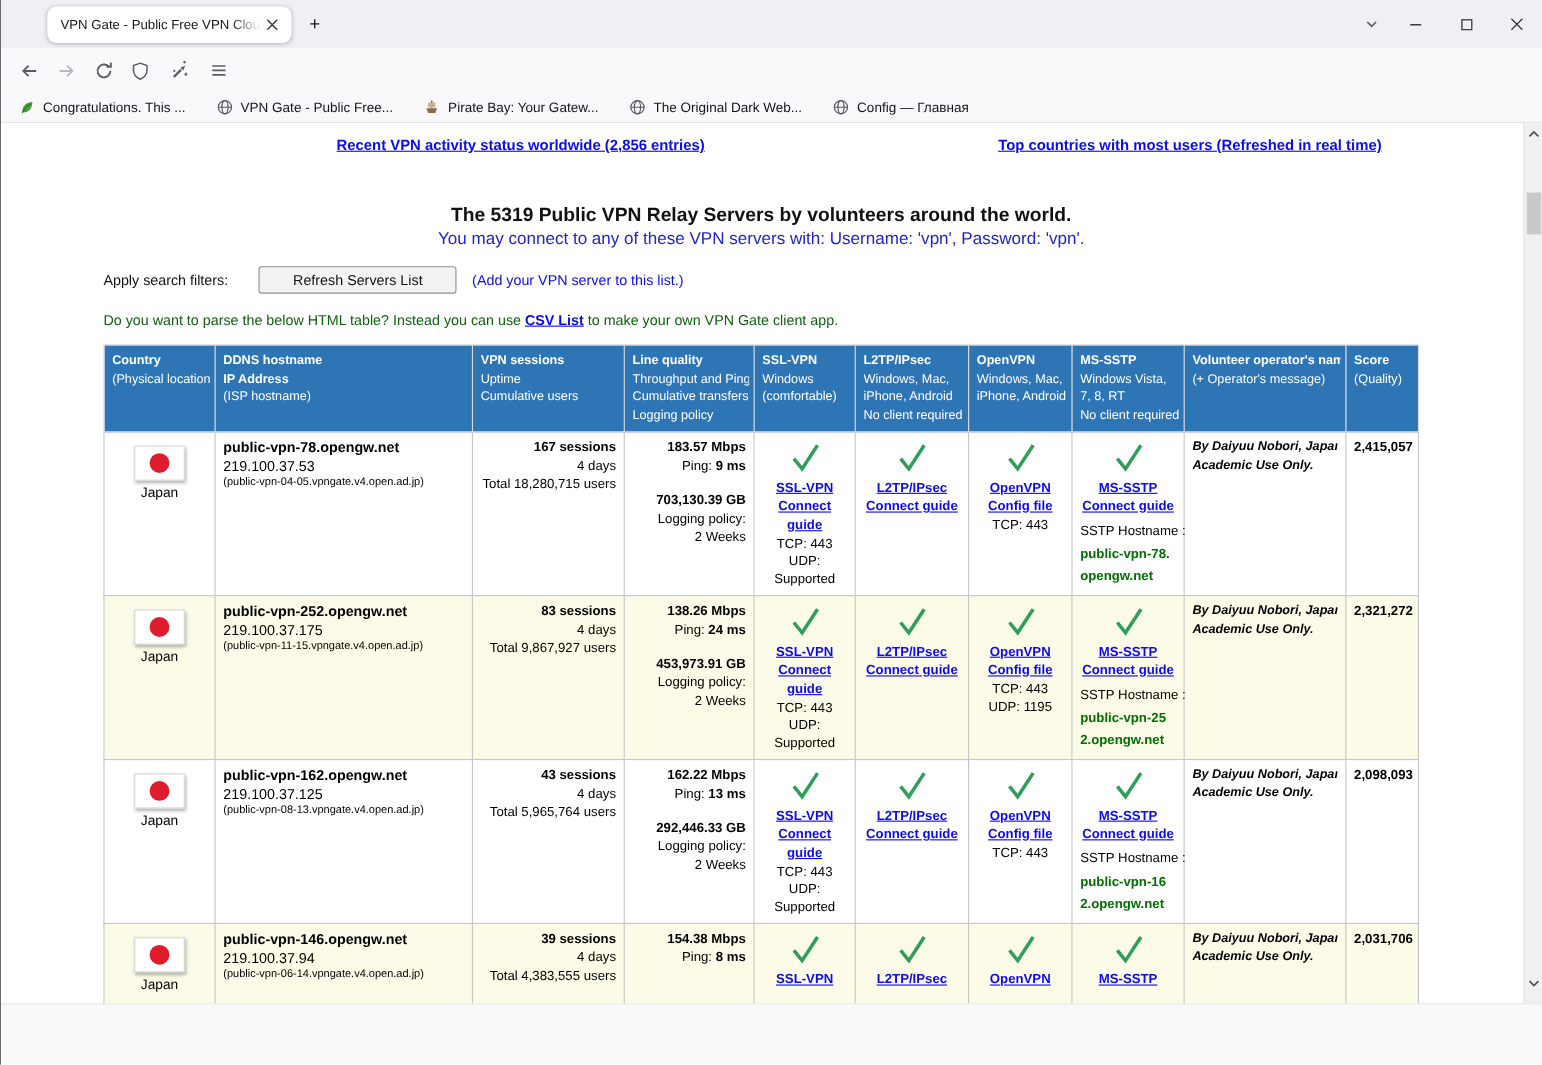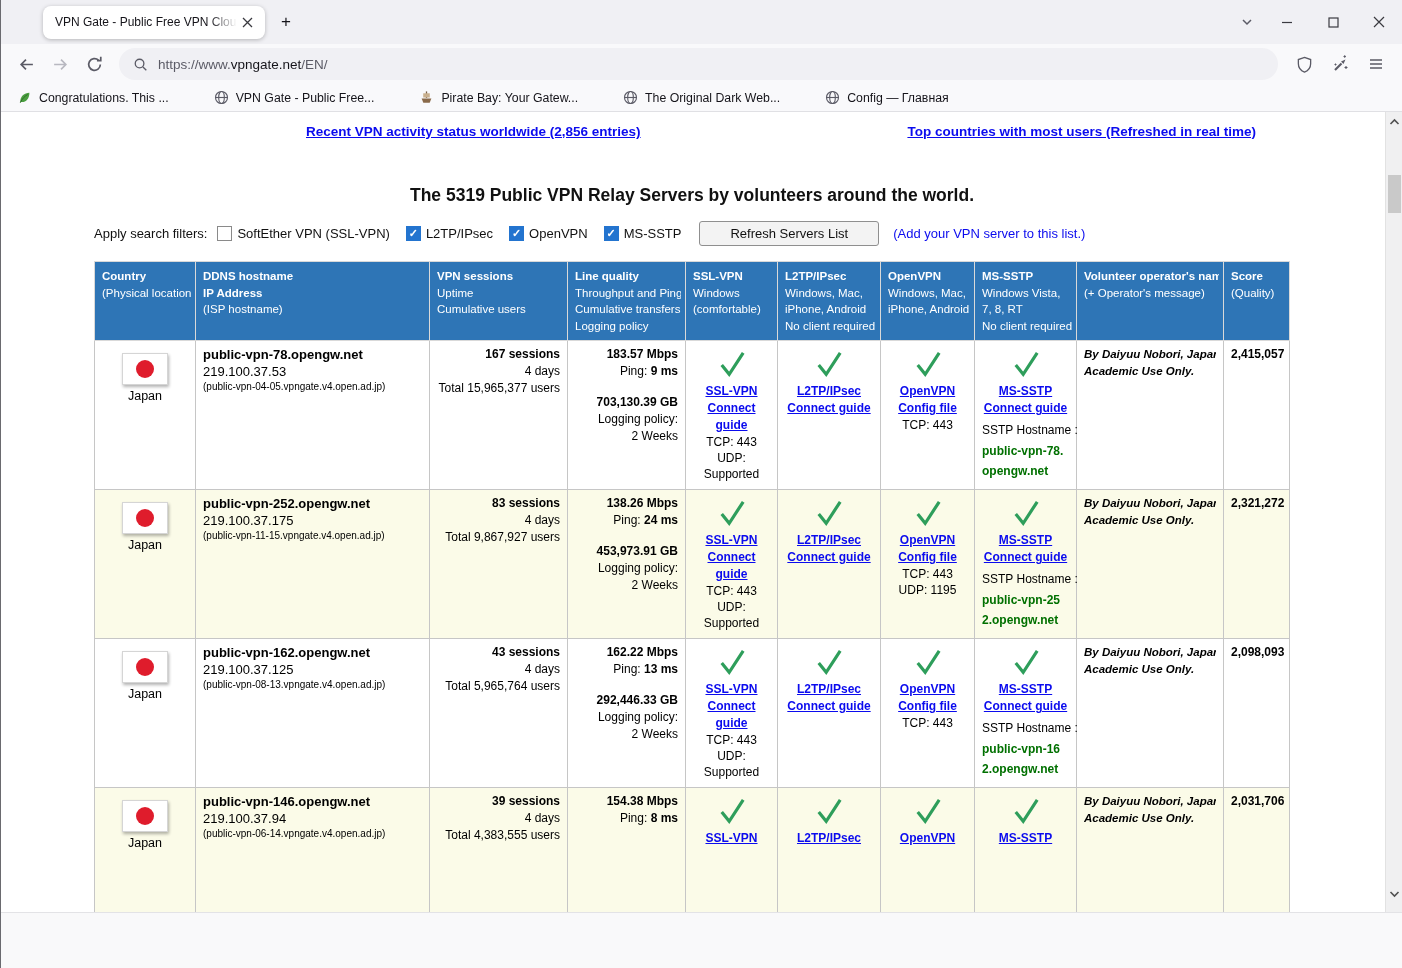"https://www.vpngate.net/EN/" div.urlbar { html: <div> <span> <svg> <circle></circle> <path></path> </svg> </span> <span><span>https://www.</span><span>vpngate.net</span><span>/EN/</span></span> </div> -> none }
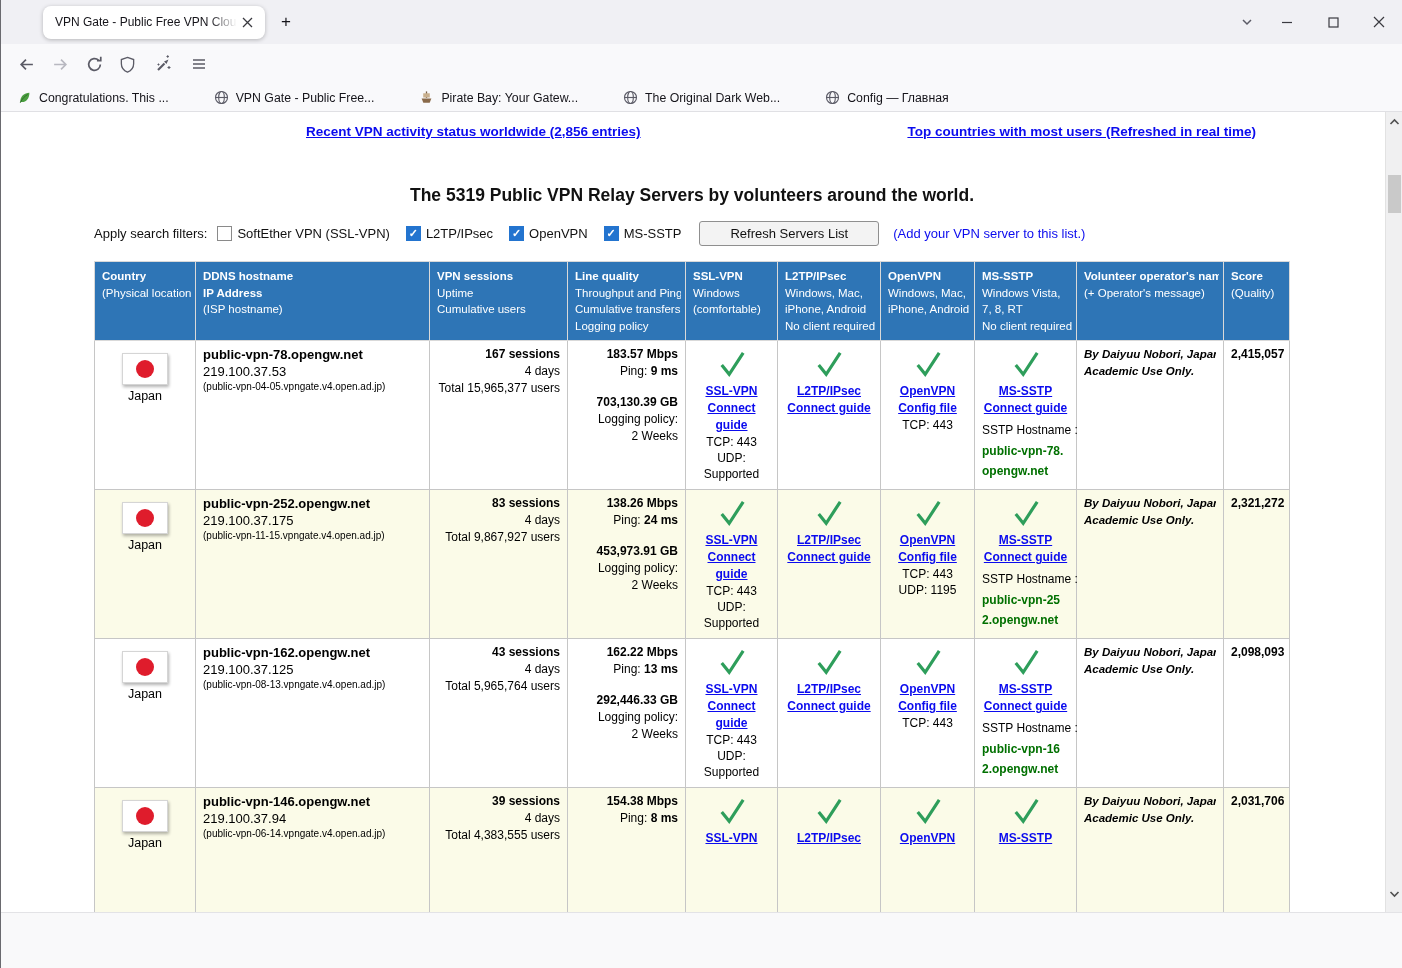"Congratulations. This ..." .bookmarks { gap: 45px -> 28px }
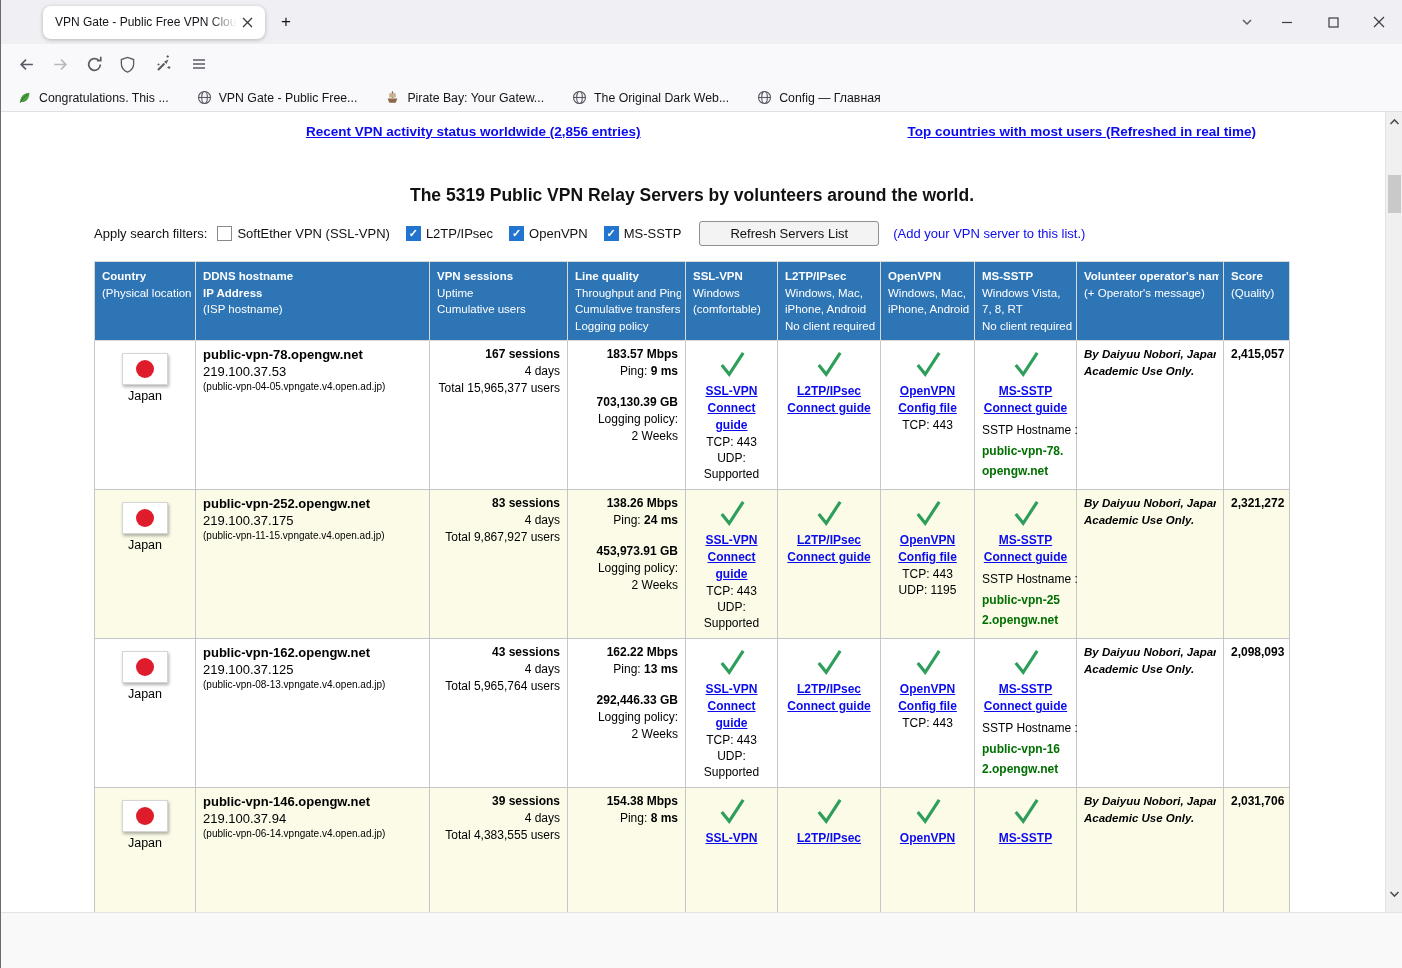"You may connect to any" div.psub { html: none -> <div>You may connect to any of these VPN servers with: Username: 'vpn', Password: 'vpn'.</div> }
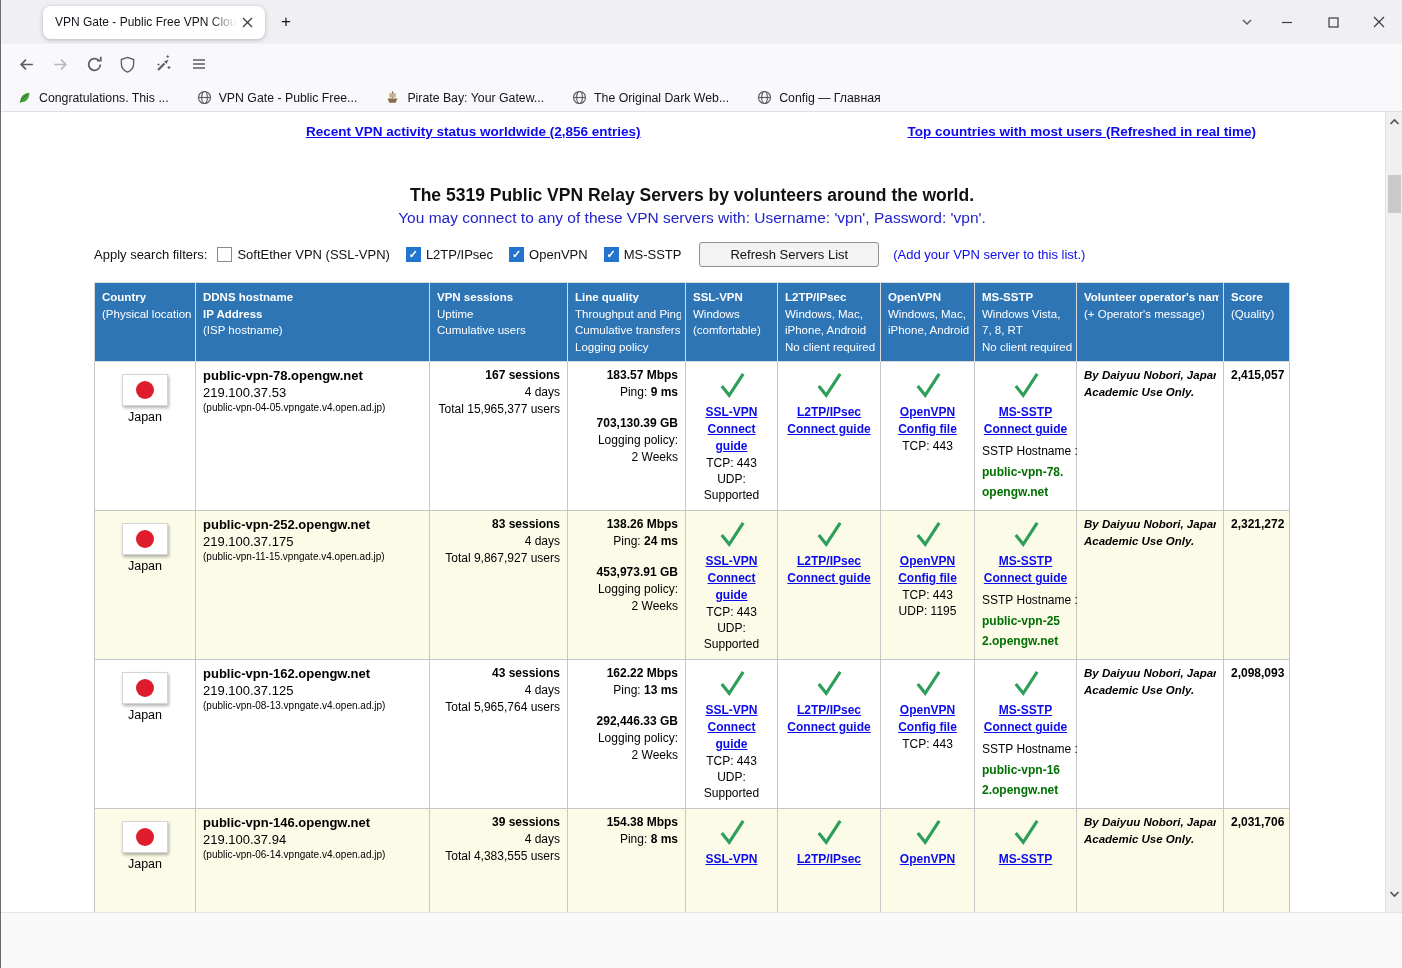"SoftEther VPN (SSL-VPN)" span.cbgroup { html: <span> <label> <span></span> <span>SoftEther VPN (SSL-VPN)</span> </label> <label> <span></span> <span>L2TP/IPsec</span> </label> <label> <span></span> <span>OpenVPN</span> </label> <label> <span></span> <span>MS-SSTP</span> </label> </span> -> none }
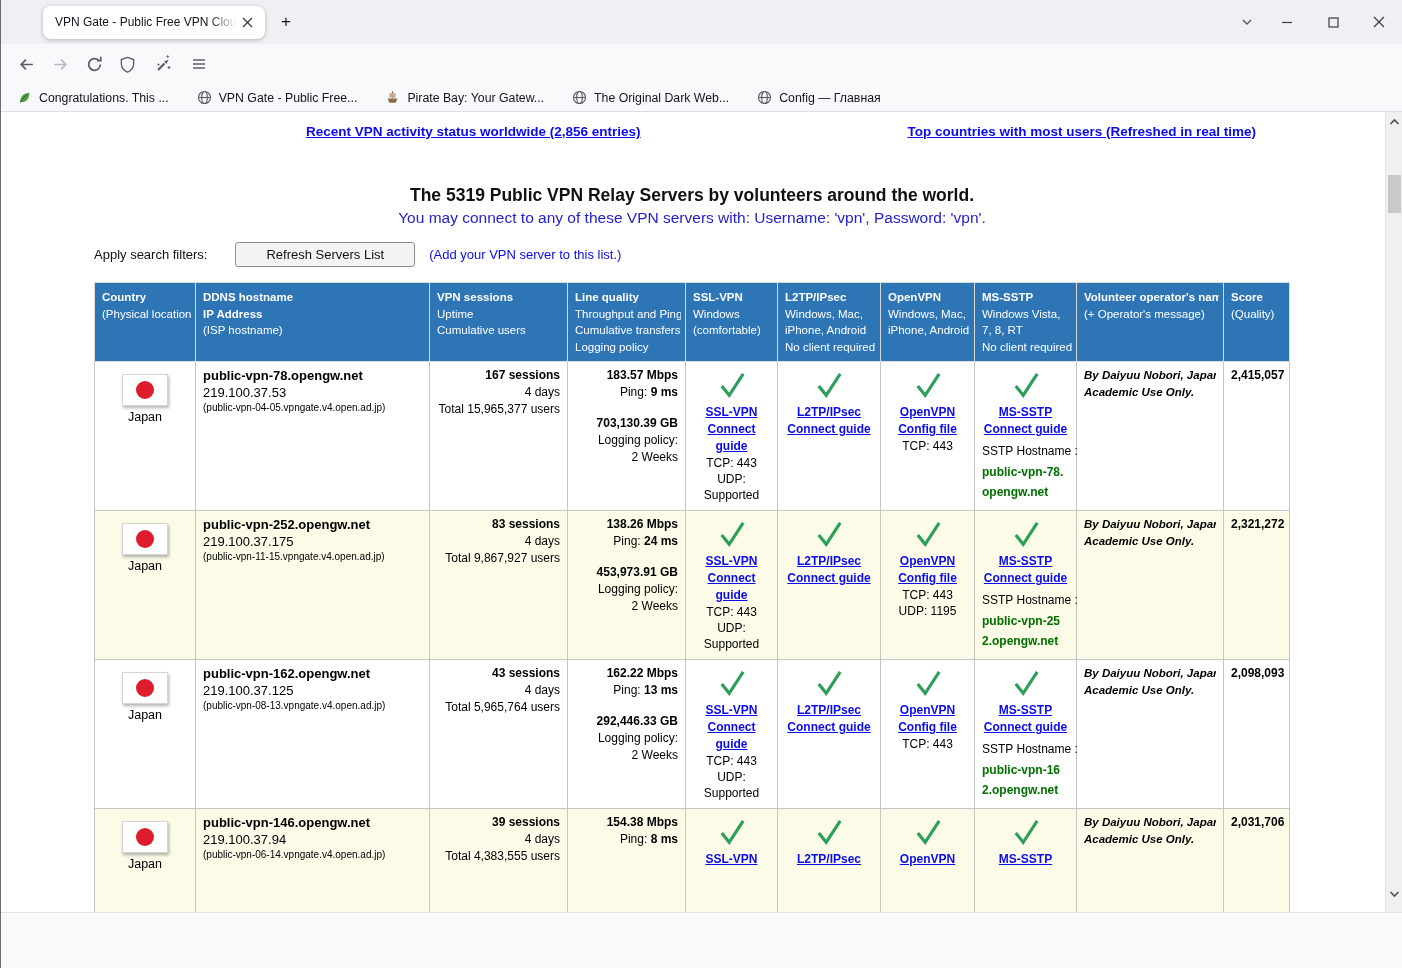"Do you want to parse" div.parse { html: none -> <div> <span>Do you want to parse the below HTML table? Instead you can use </span><a>CSV List</a><span> to make your own VPN Gate client app.</span> </div> }
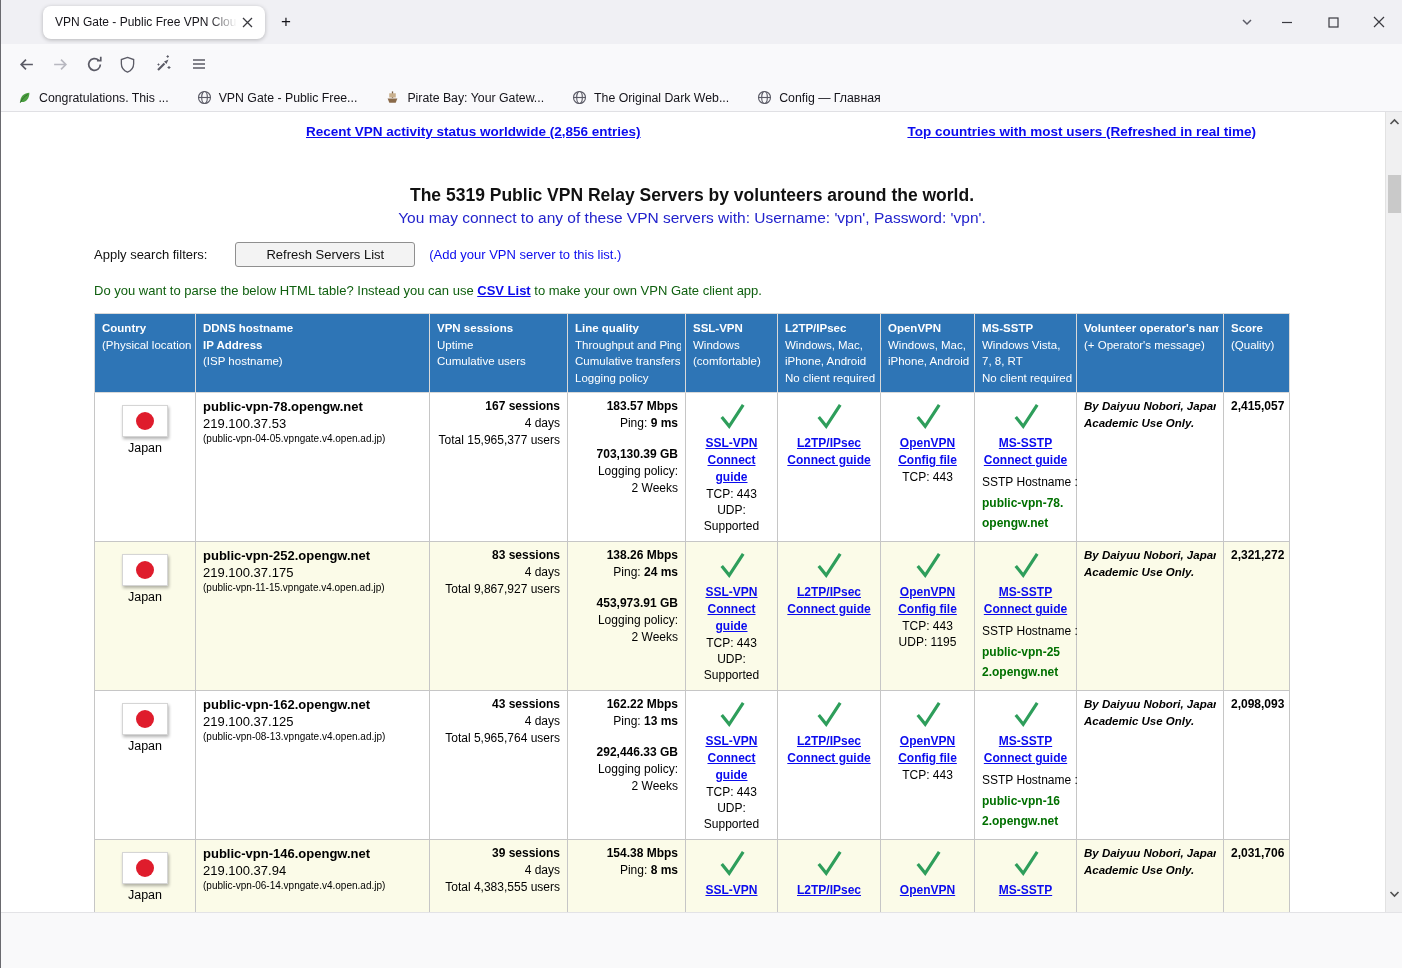"Total 15,965,377 users" div { text: 15,965,377 -> 18,280,715 }
